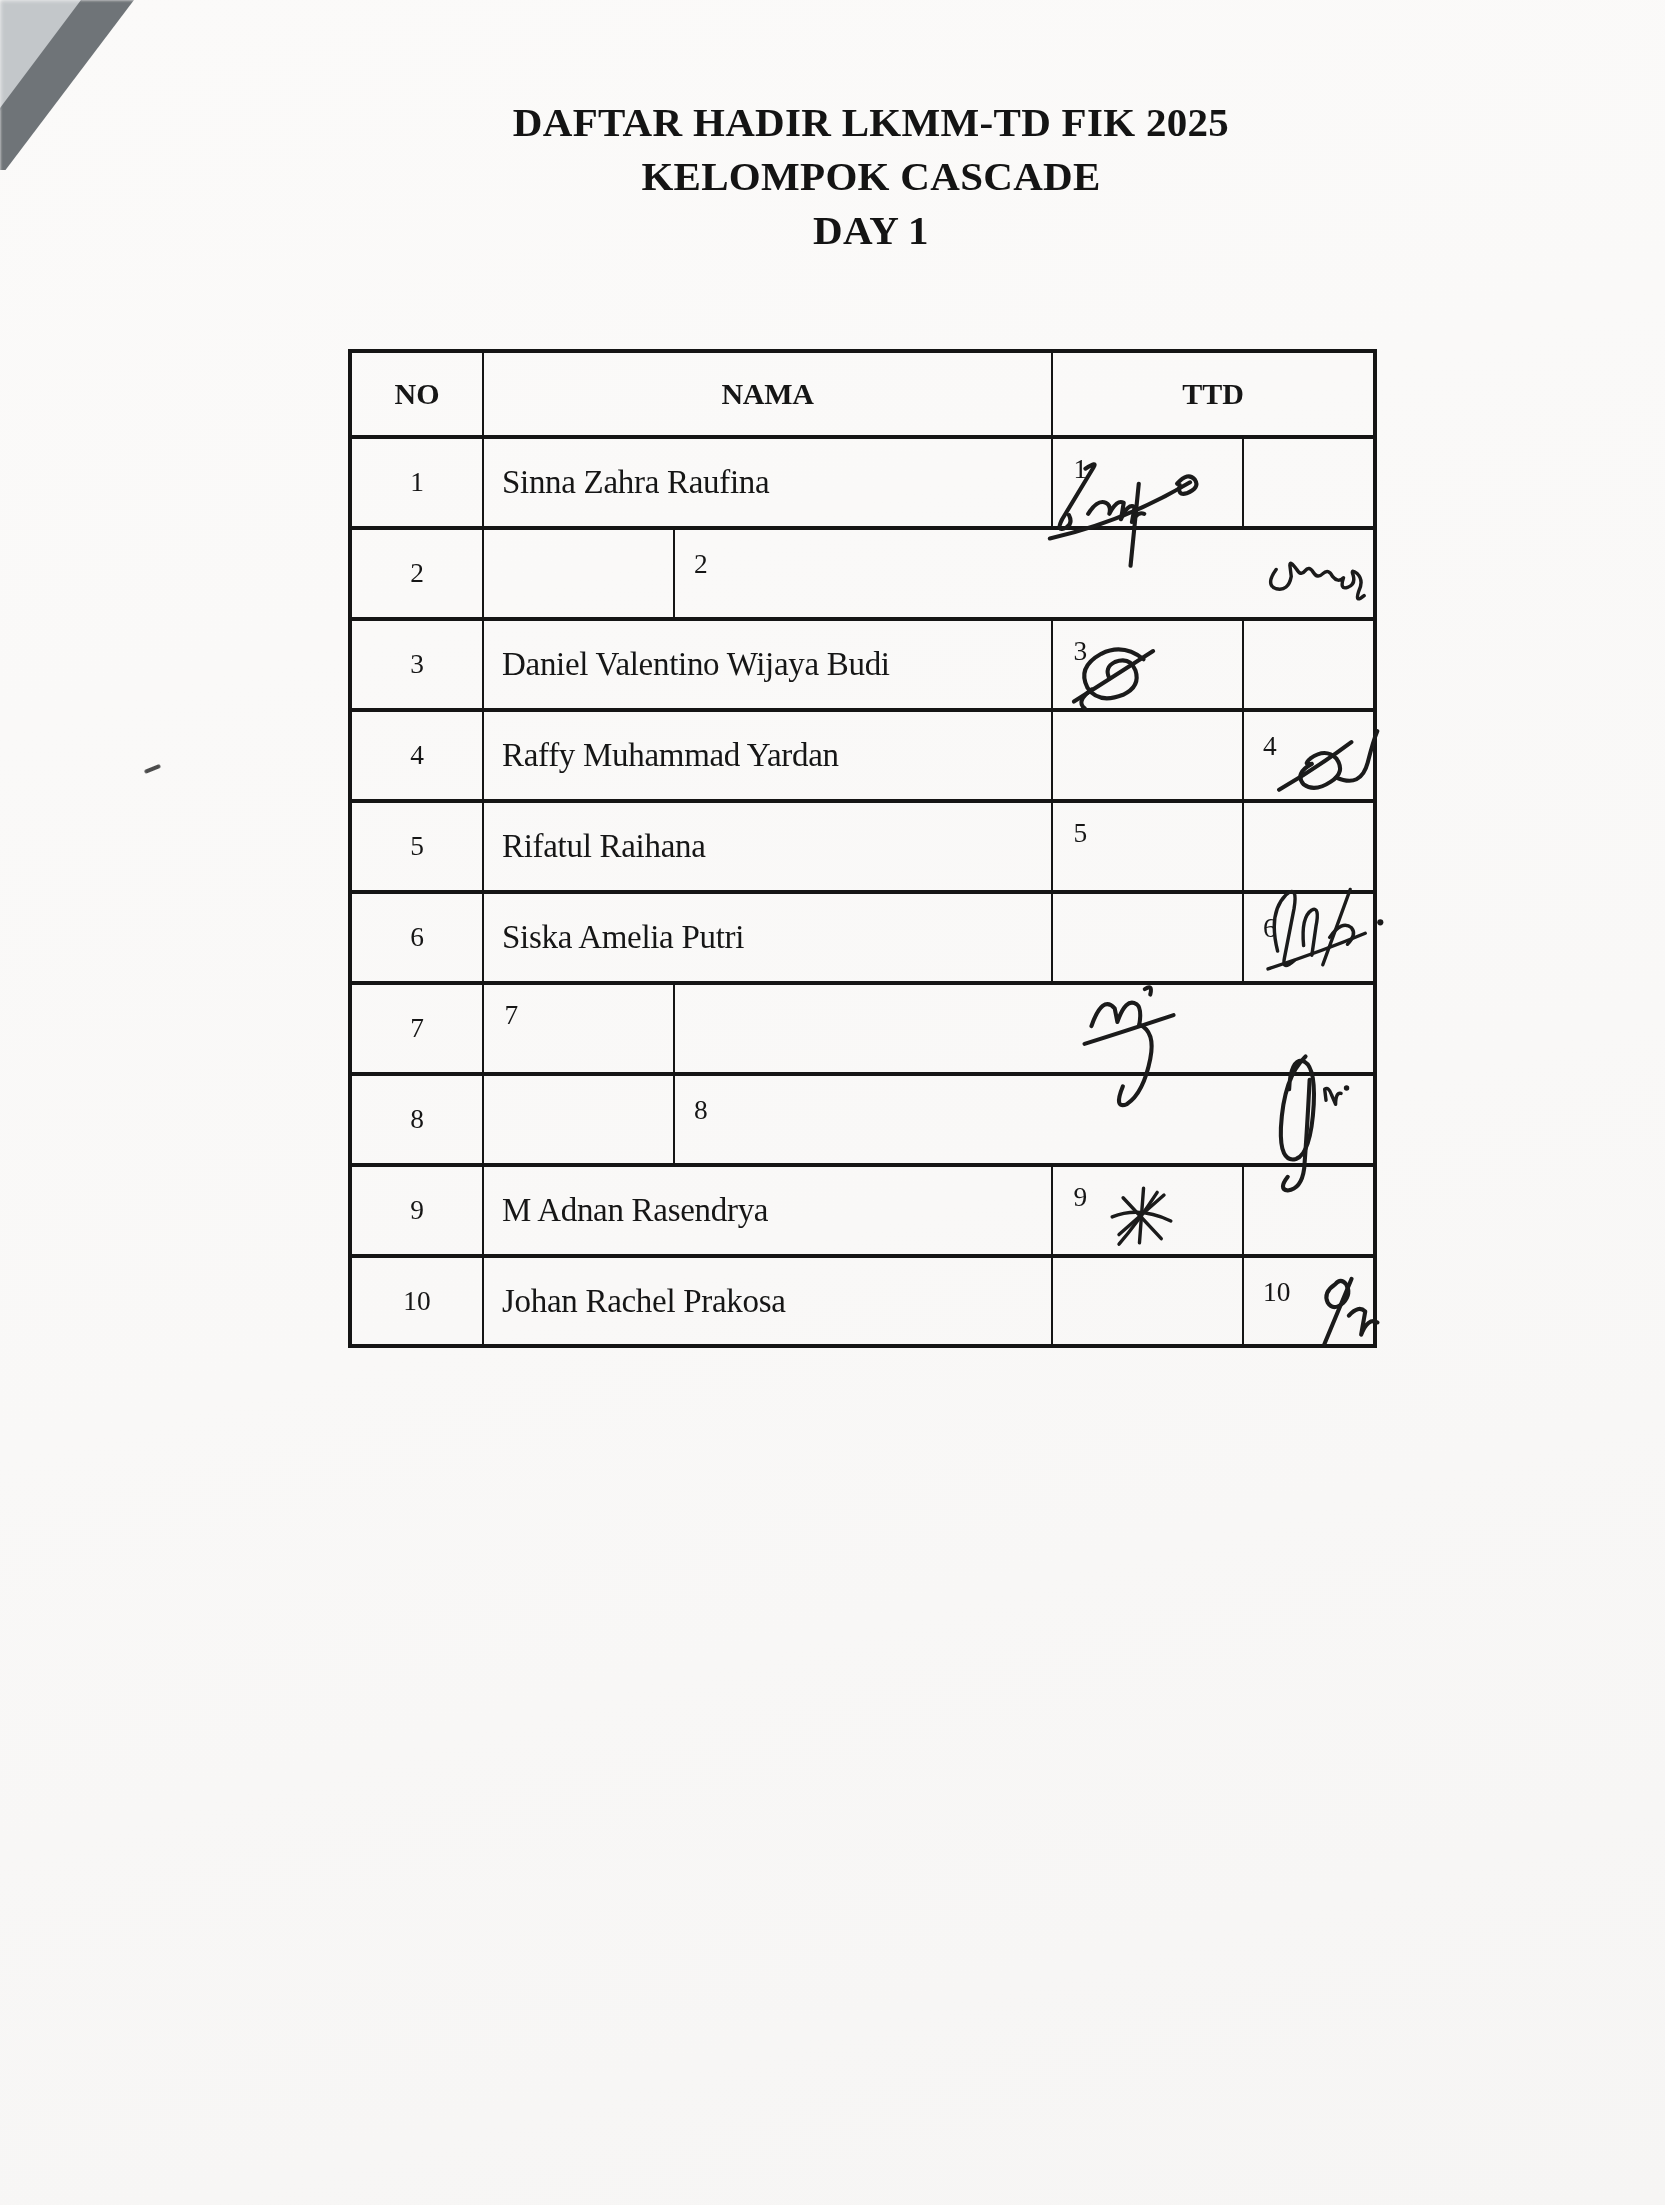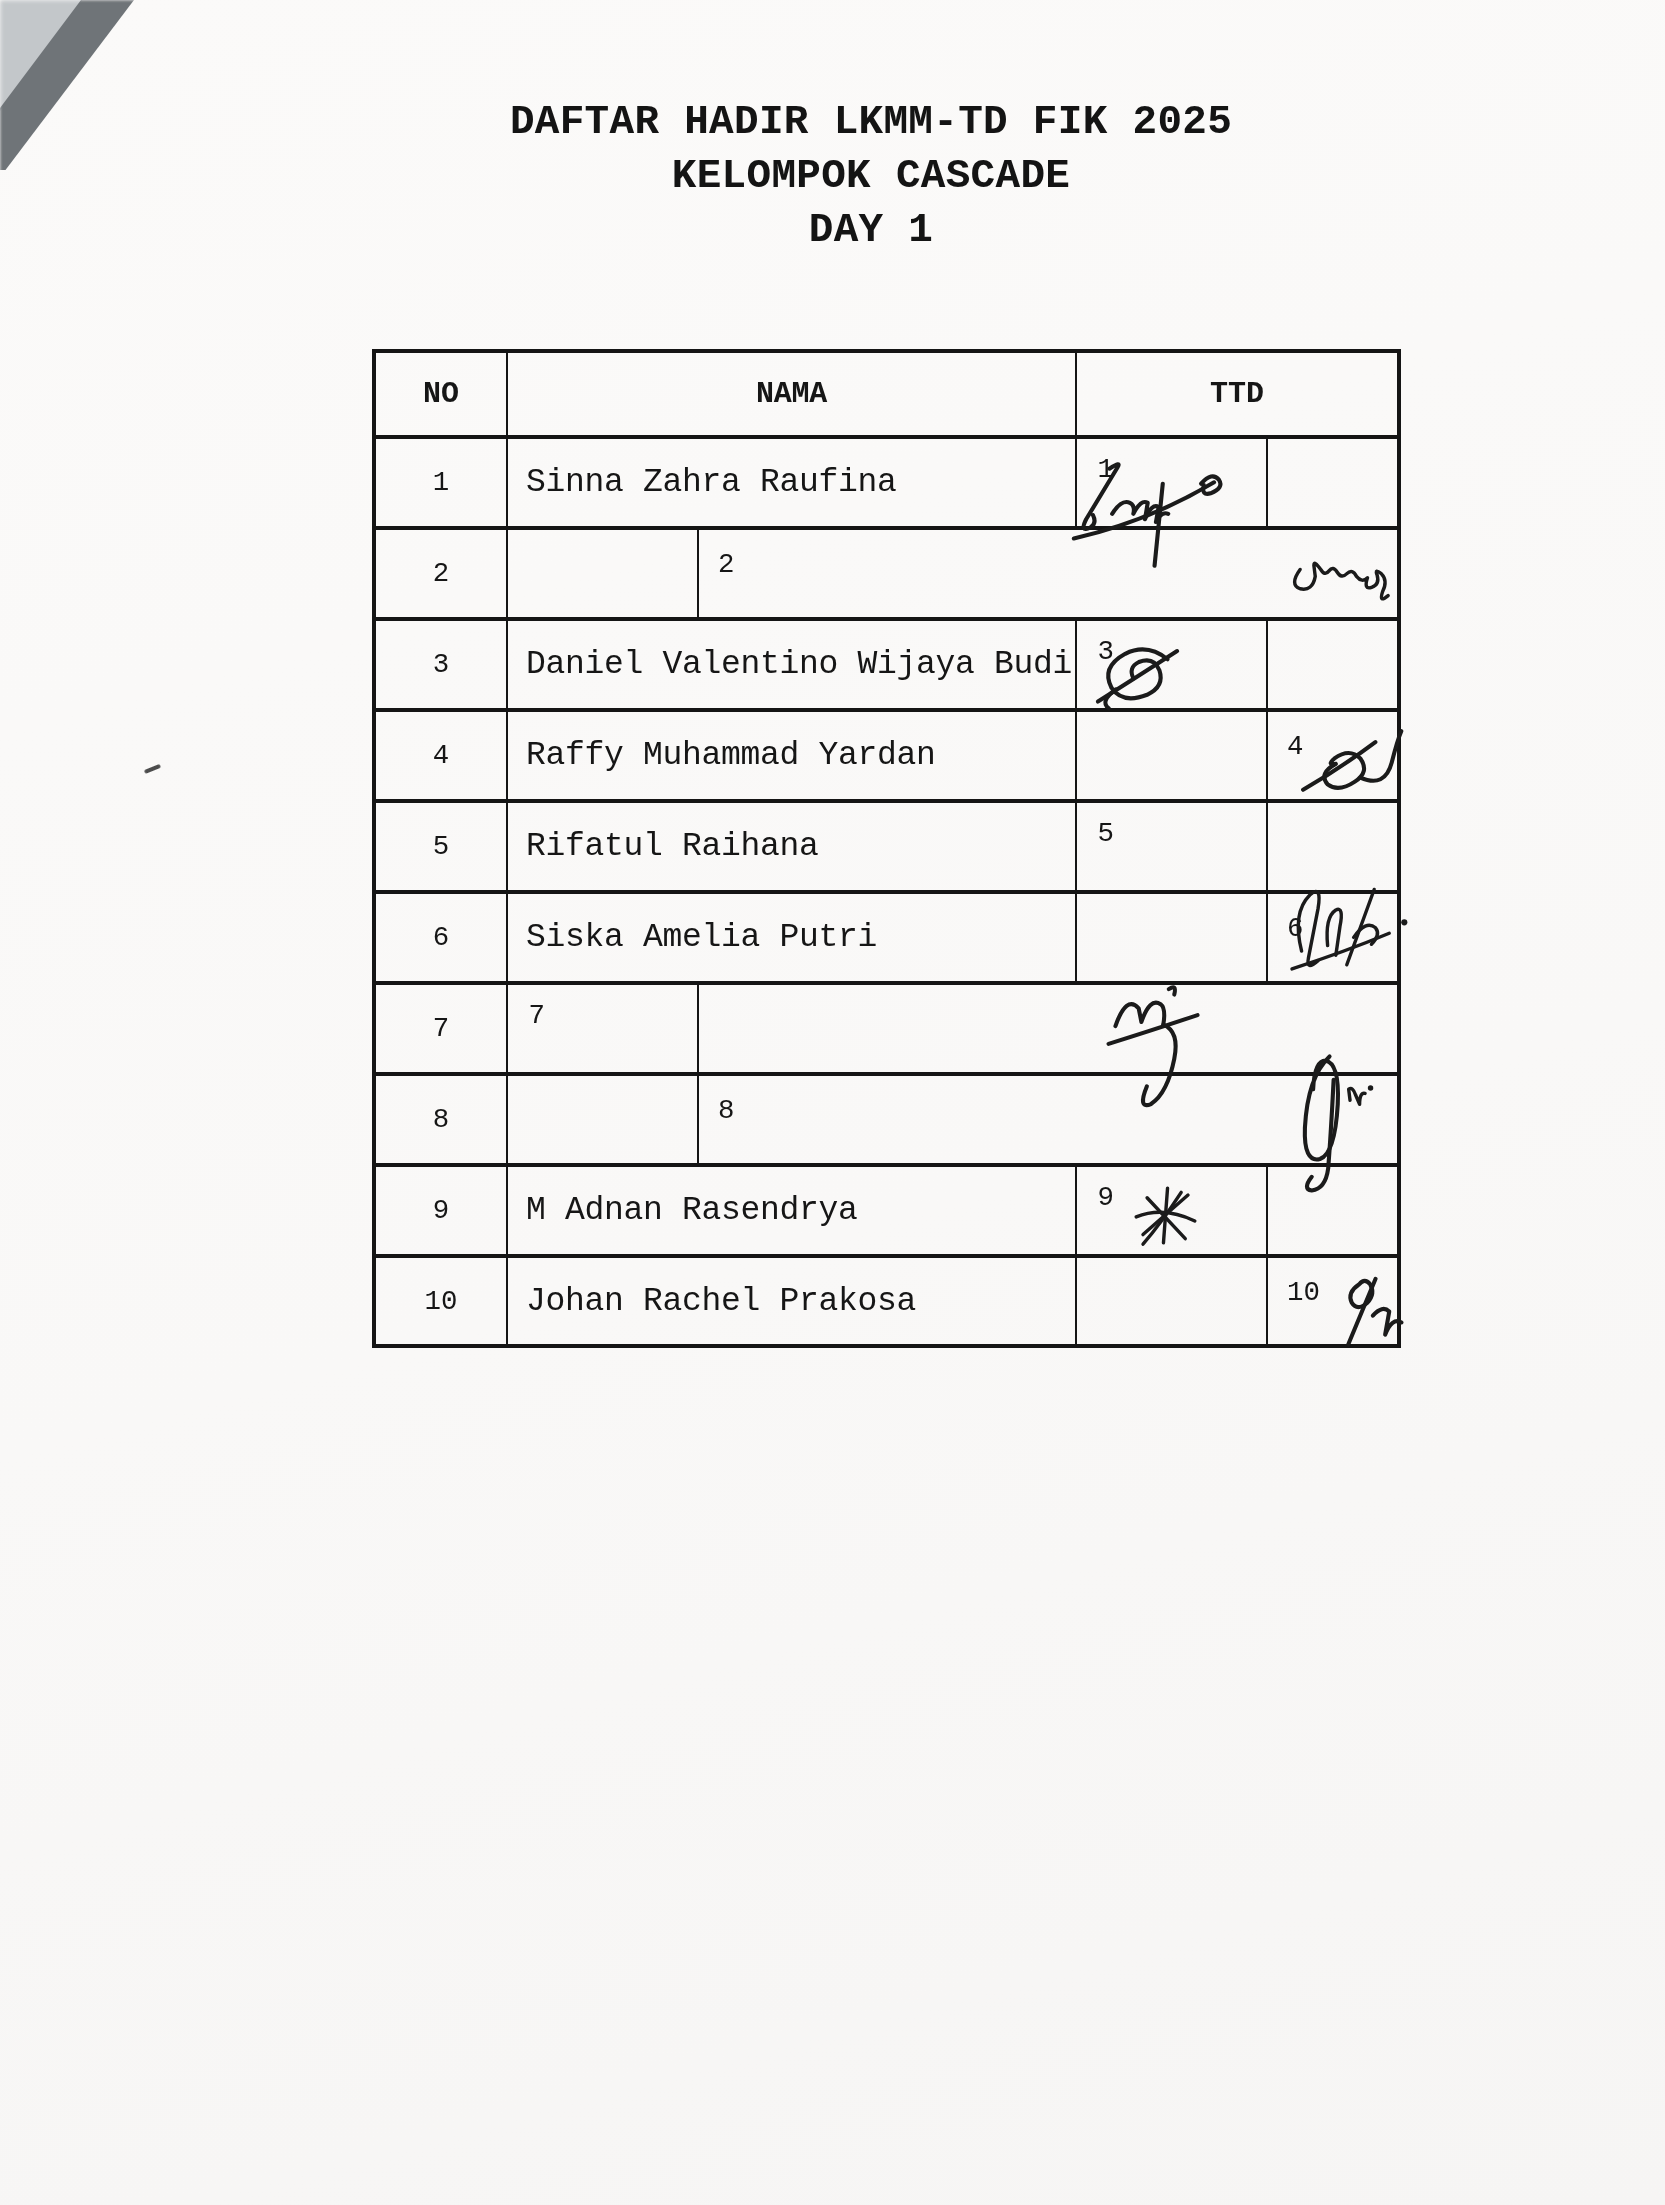"DAFTAR HADIR LKMM-TD FIK 2025" .page { font-family: Liberation Mono, monospace -> Liberation Serif, serif }
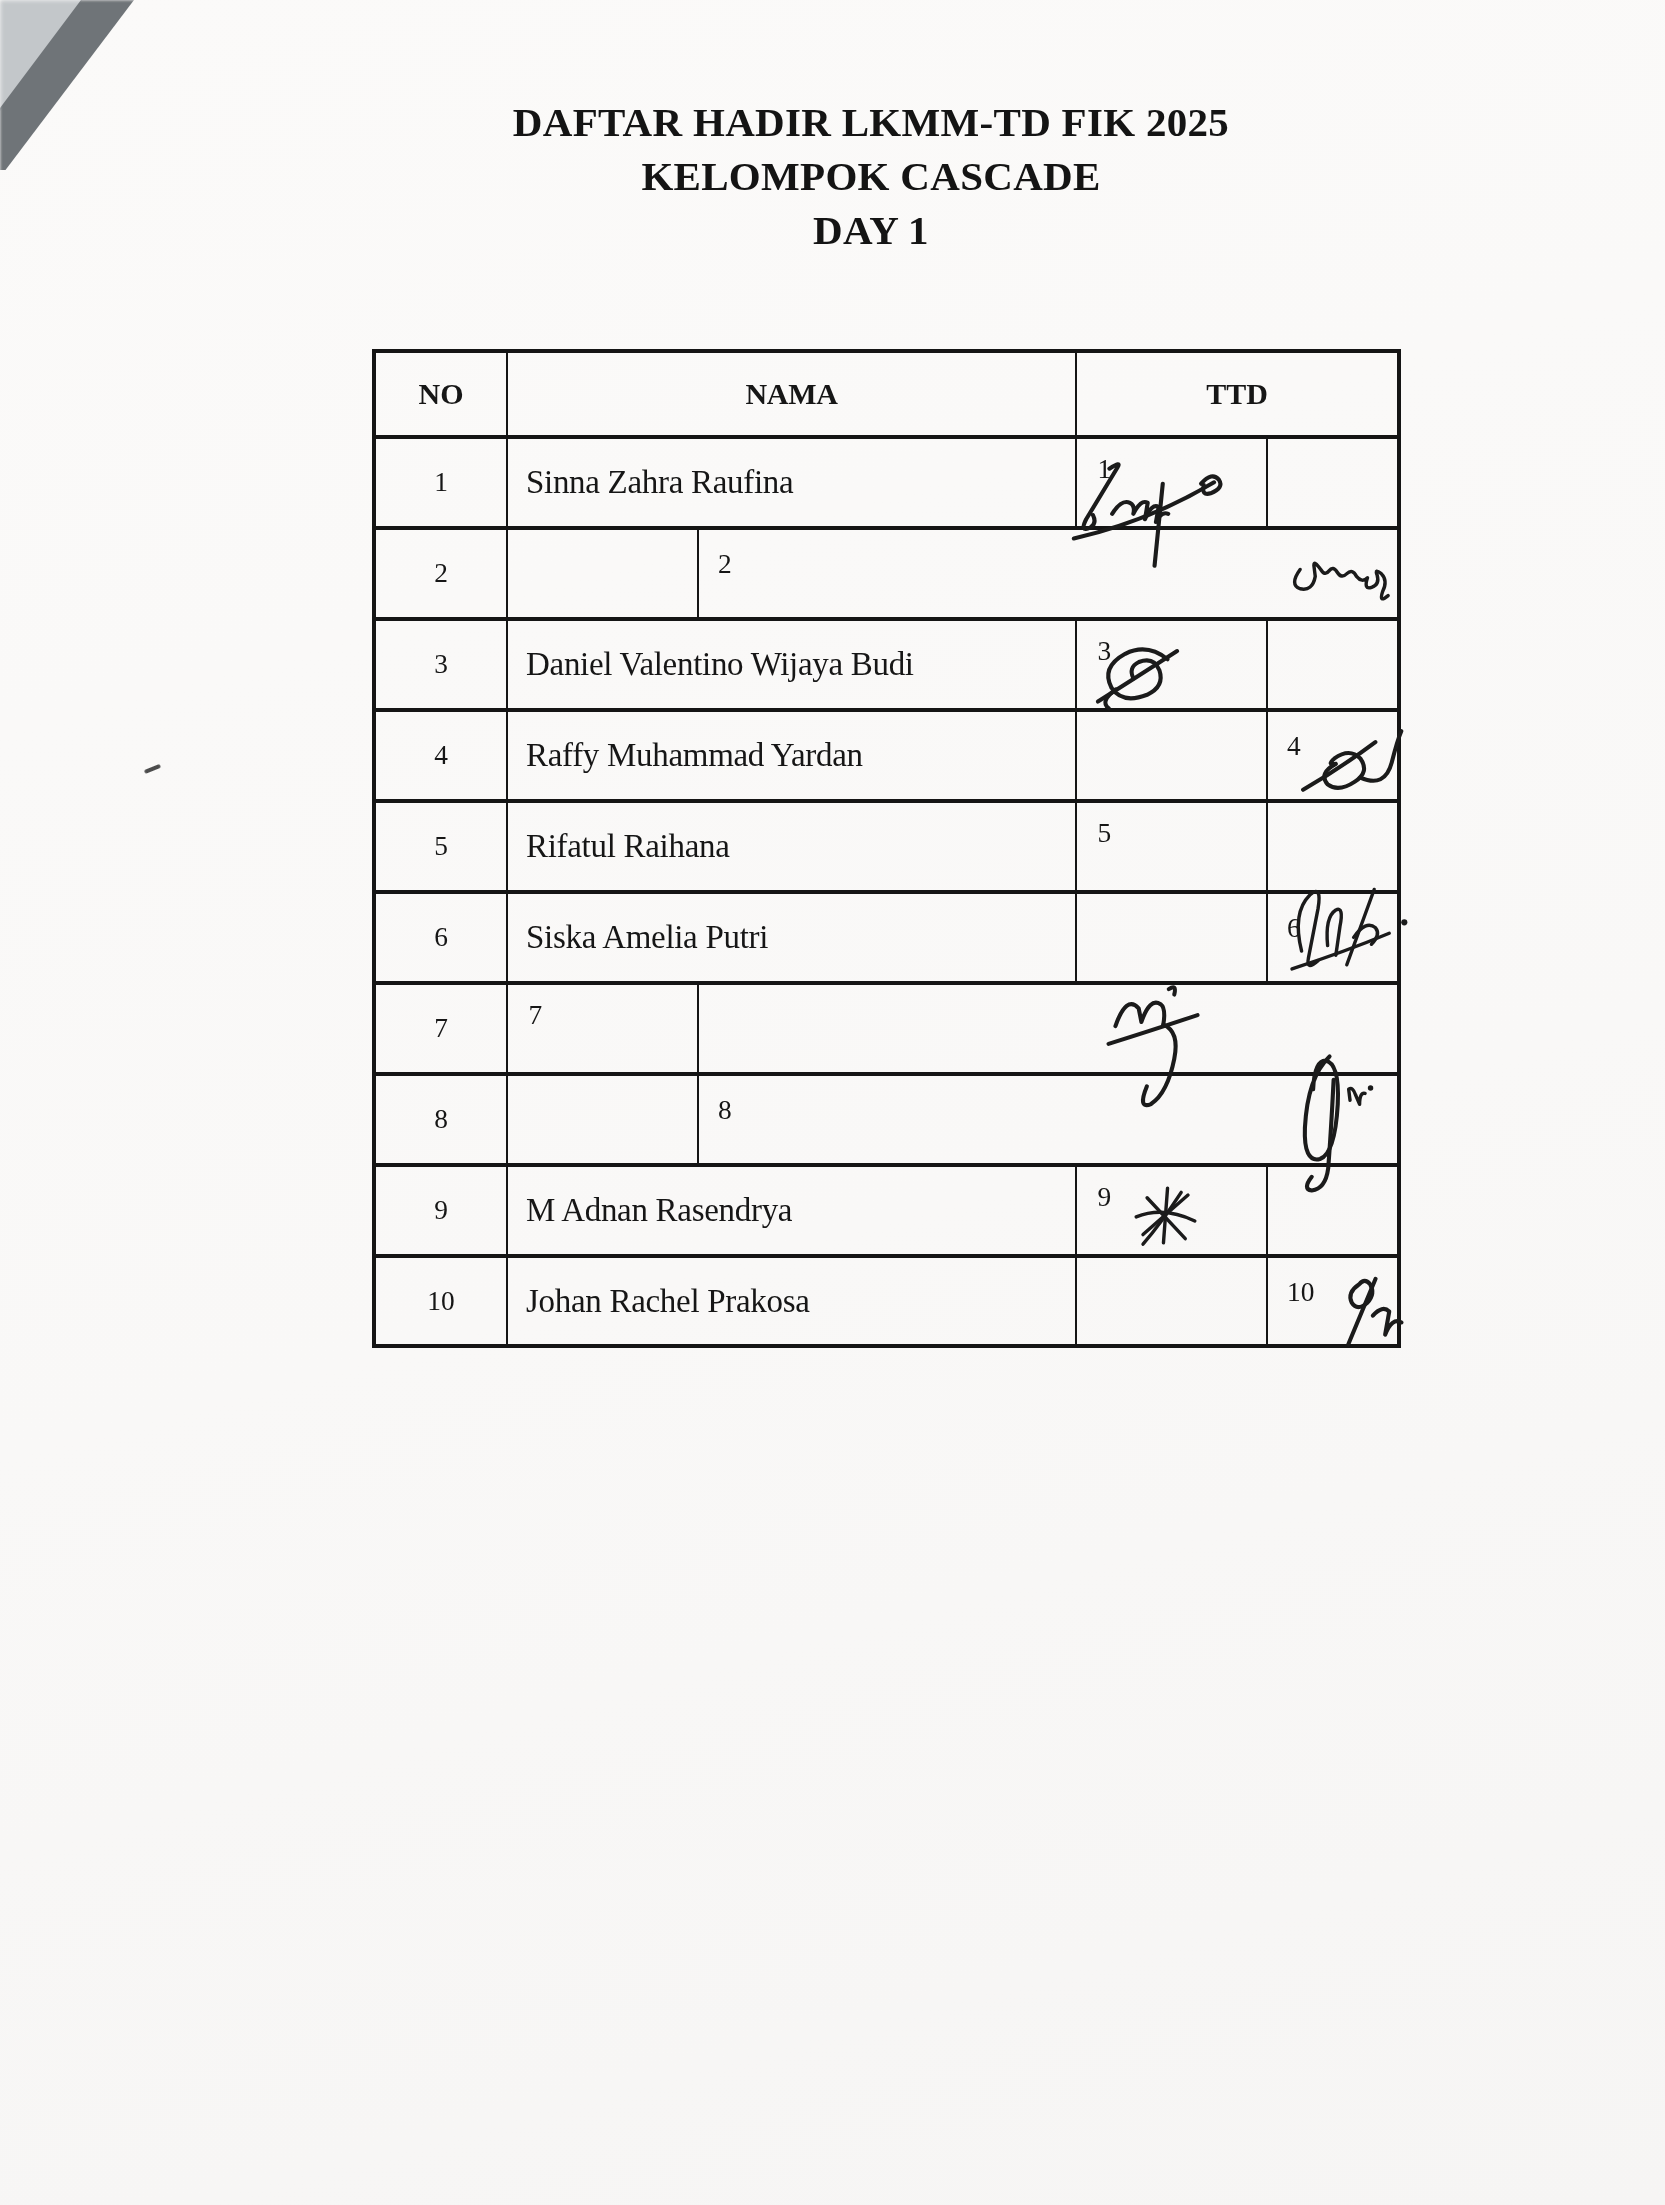"NO" .att-table { left: 372px -> 348px }
